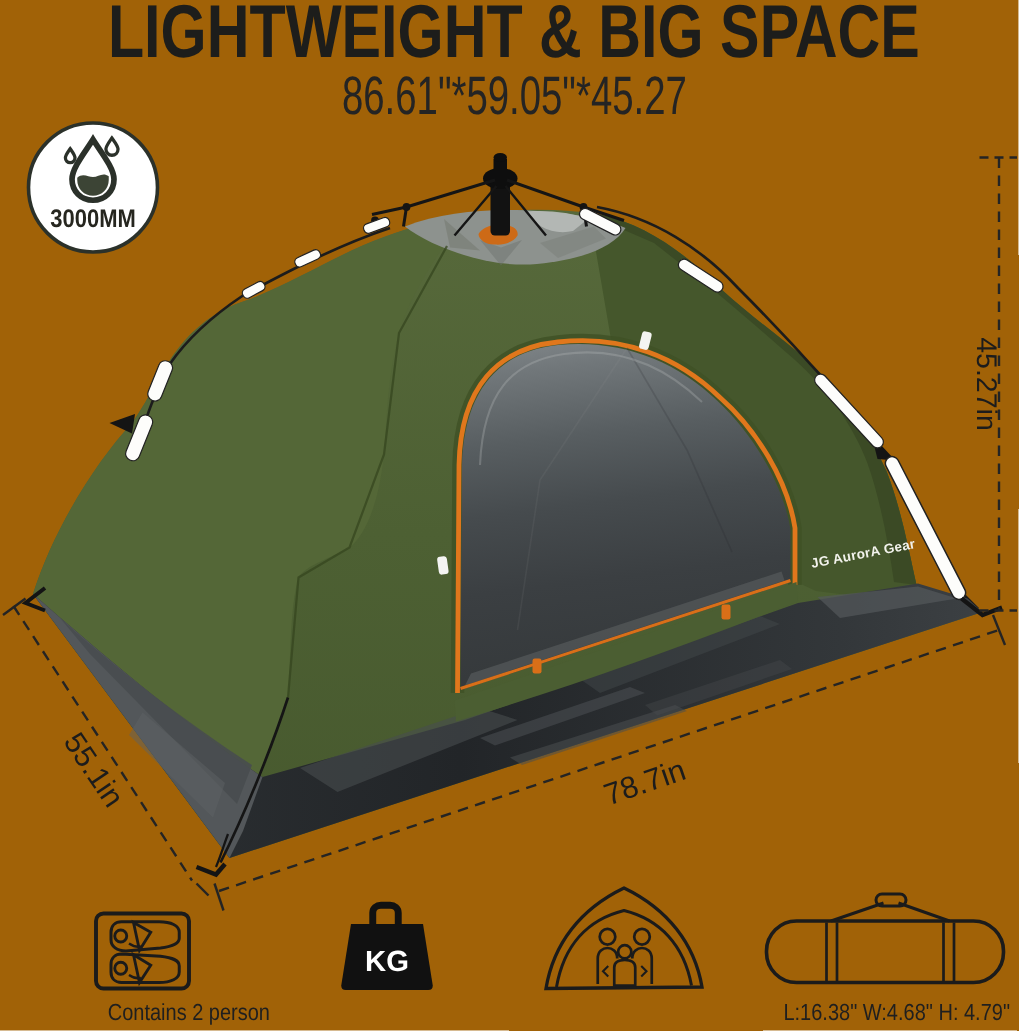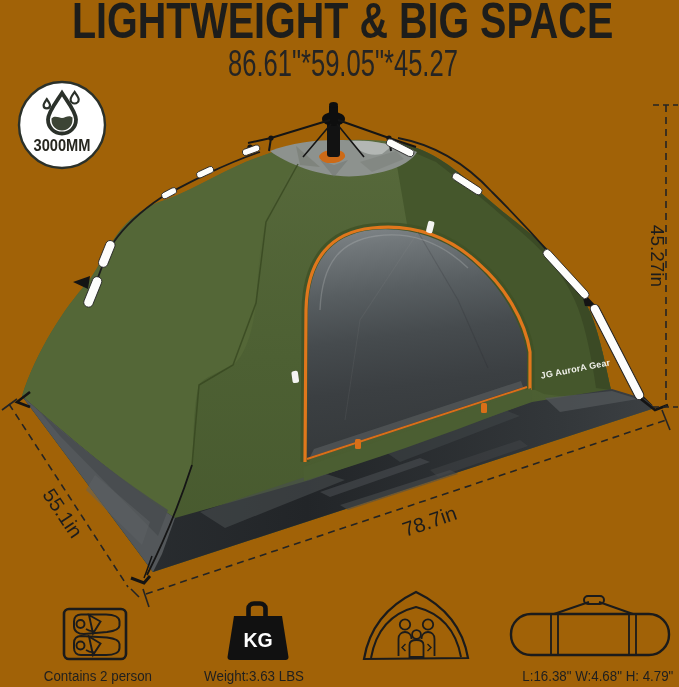"Contains 2 person" div.abs { padding-left: none -> 28px }
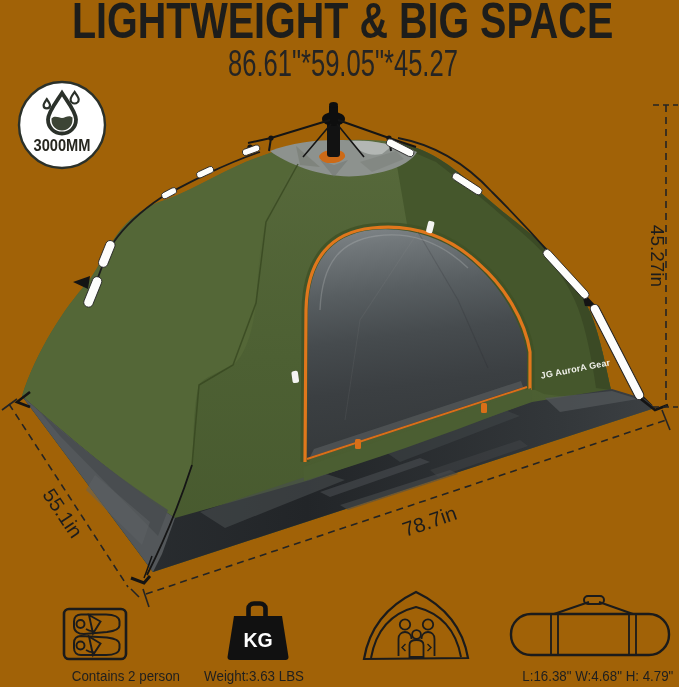"Weight:3.63 LBS" div.abs { html: <div><span>Weight:3.63 LBS</span></div> -> none }
